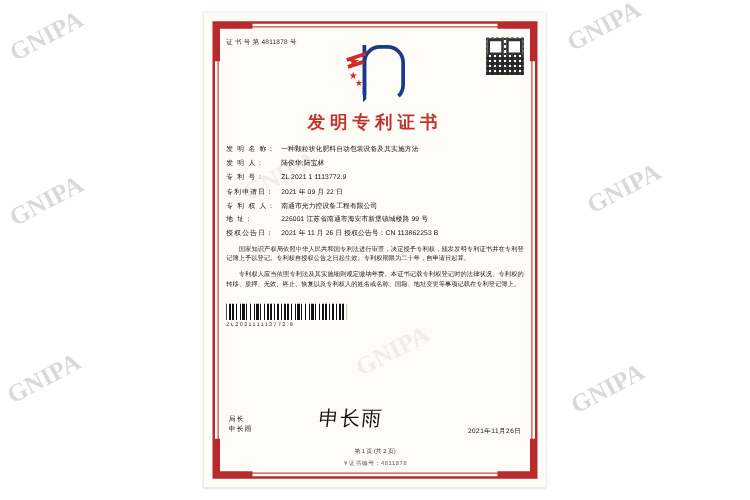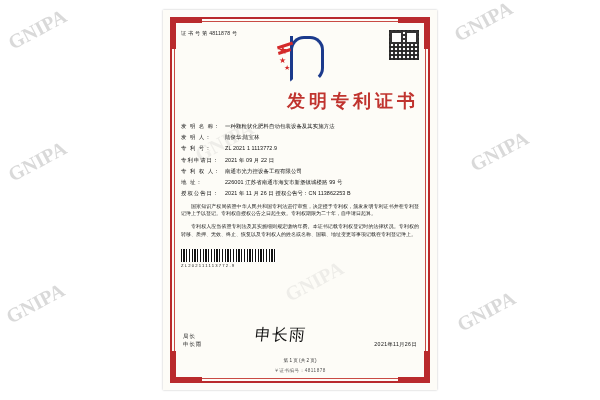"发明专利证书" .main-title { font-size: 18px -> 14px; text-align: right -> center }
